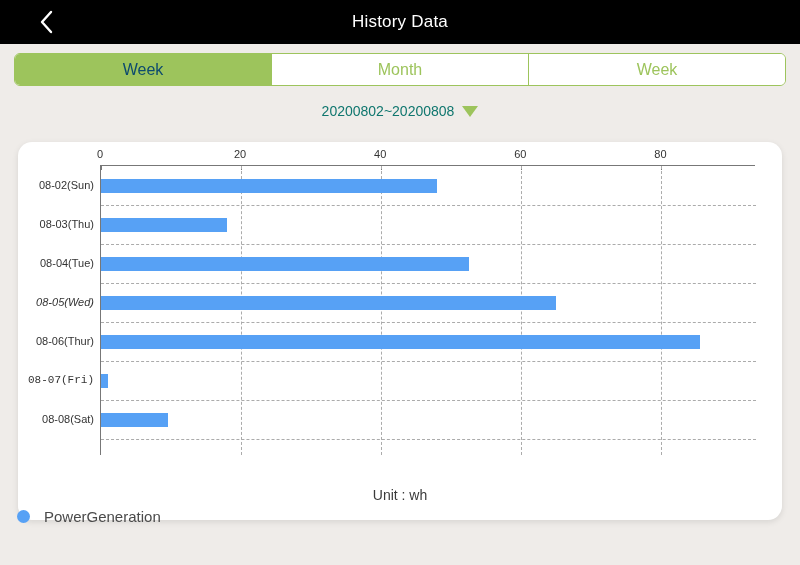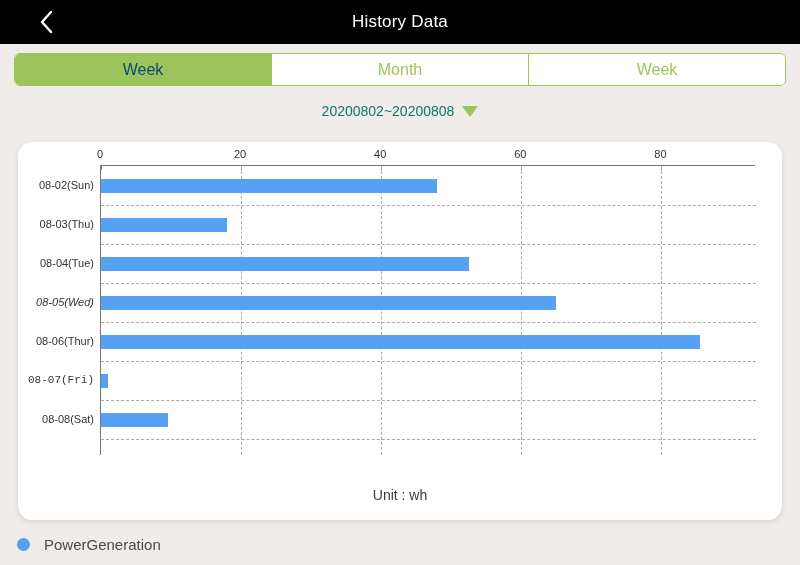"PowerGeneration" .legend { top: 536px -> 508px }
